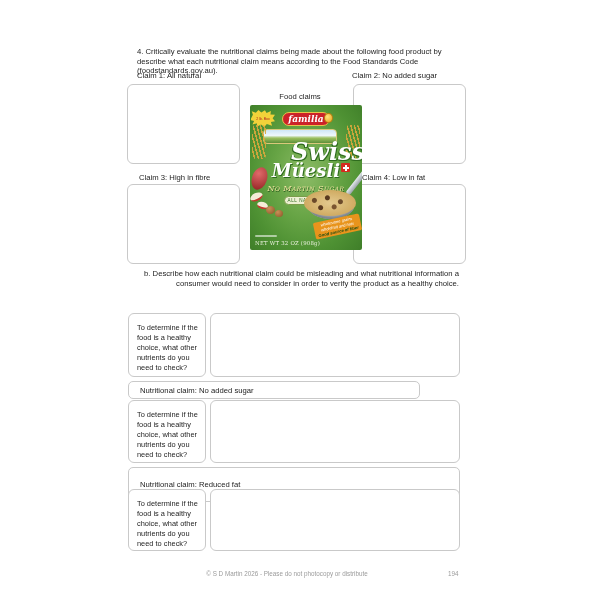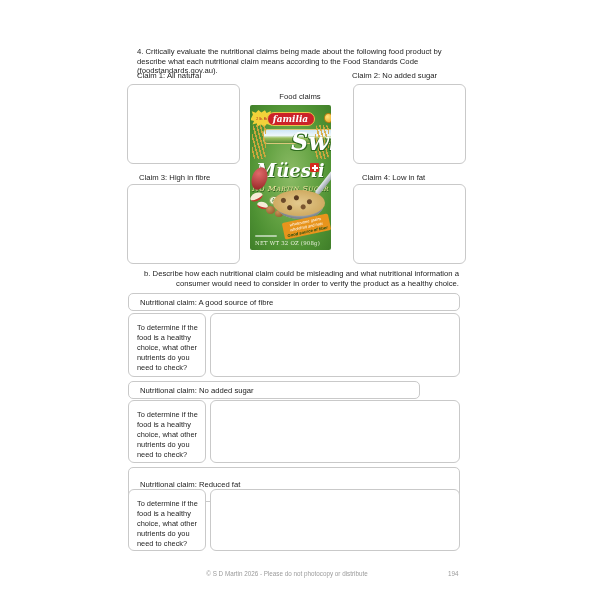"familia" .greenbox { width: 81px -> 112px }
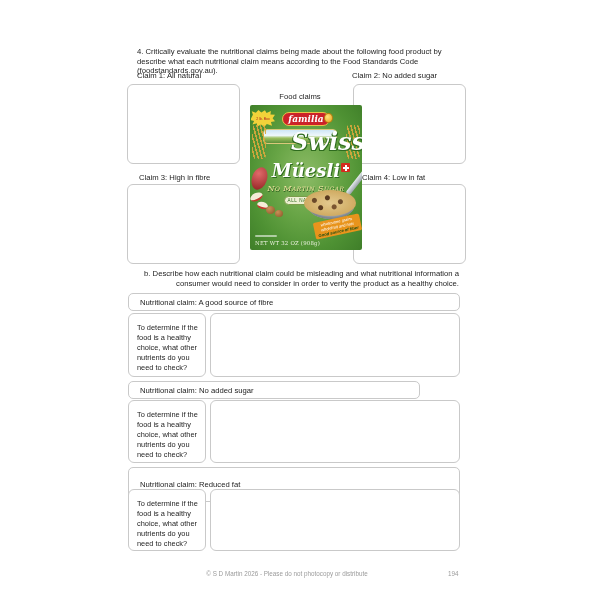"Swiss" .swiss { top: 22px -> 32px }
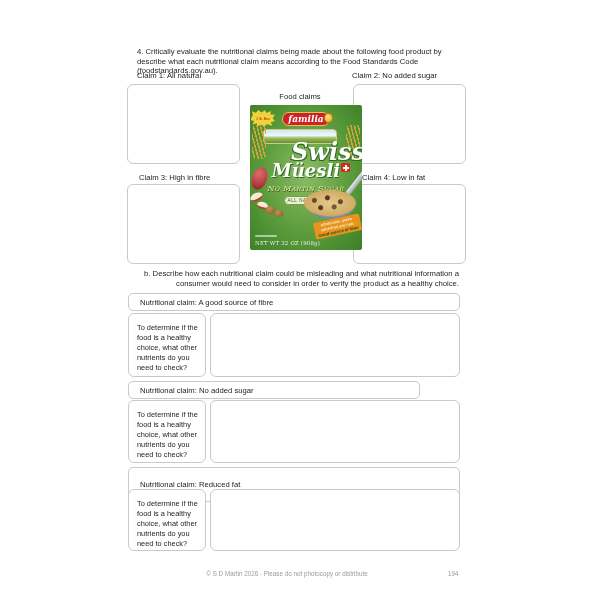"Nutritional claim: A good source" div.abs { html: <div> <span>Nutritional claim: A good source of fibre</span> </div> -> none }
